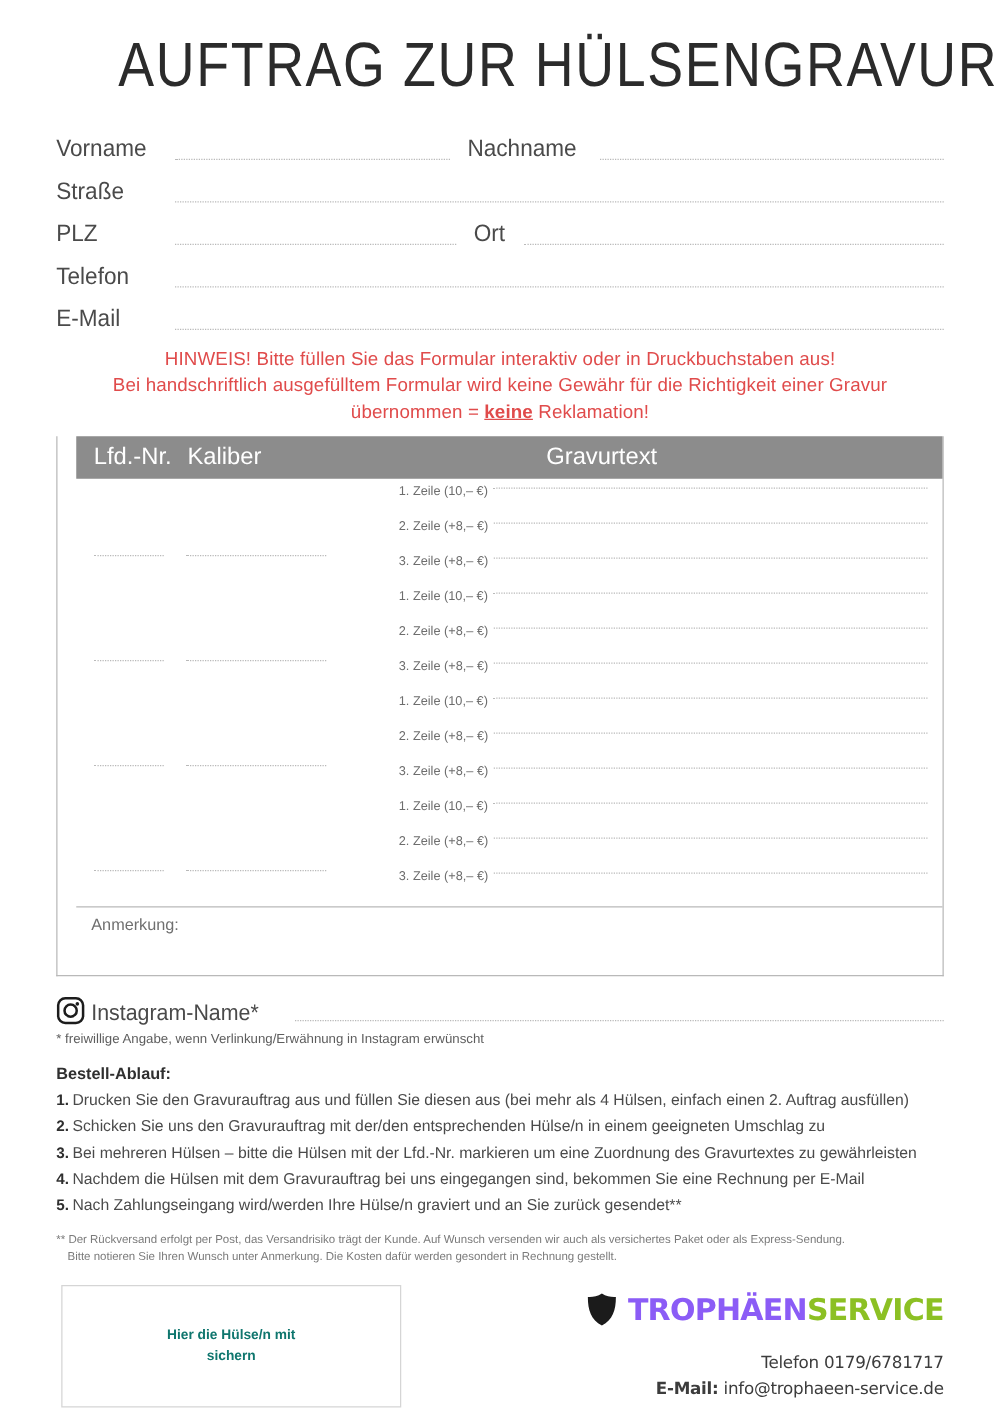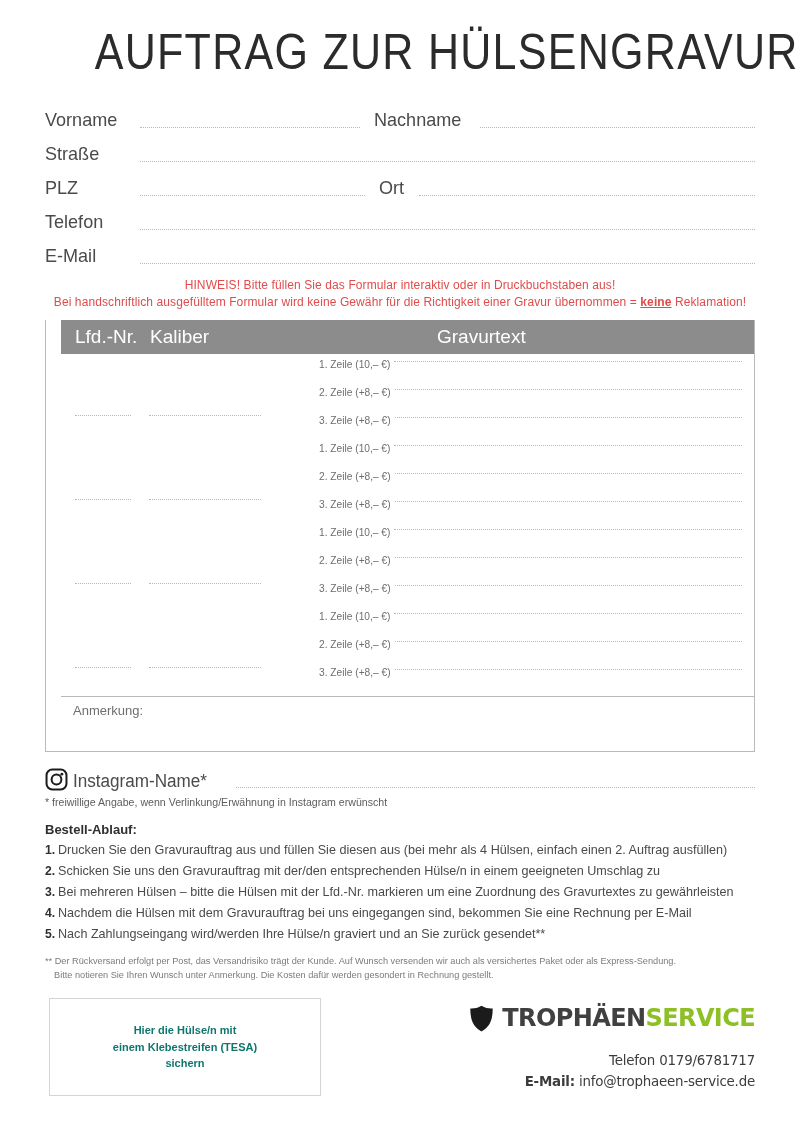"HINWEIS! Bitte füllen Sie das" .hint { font-size: 12px -> 15px }
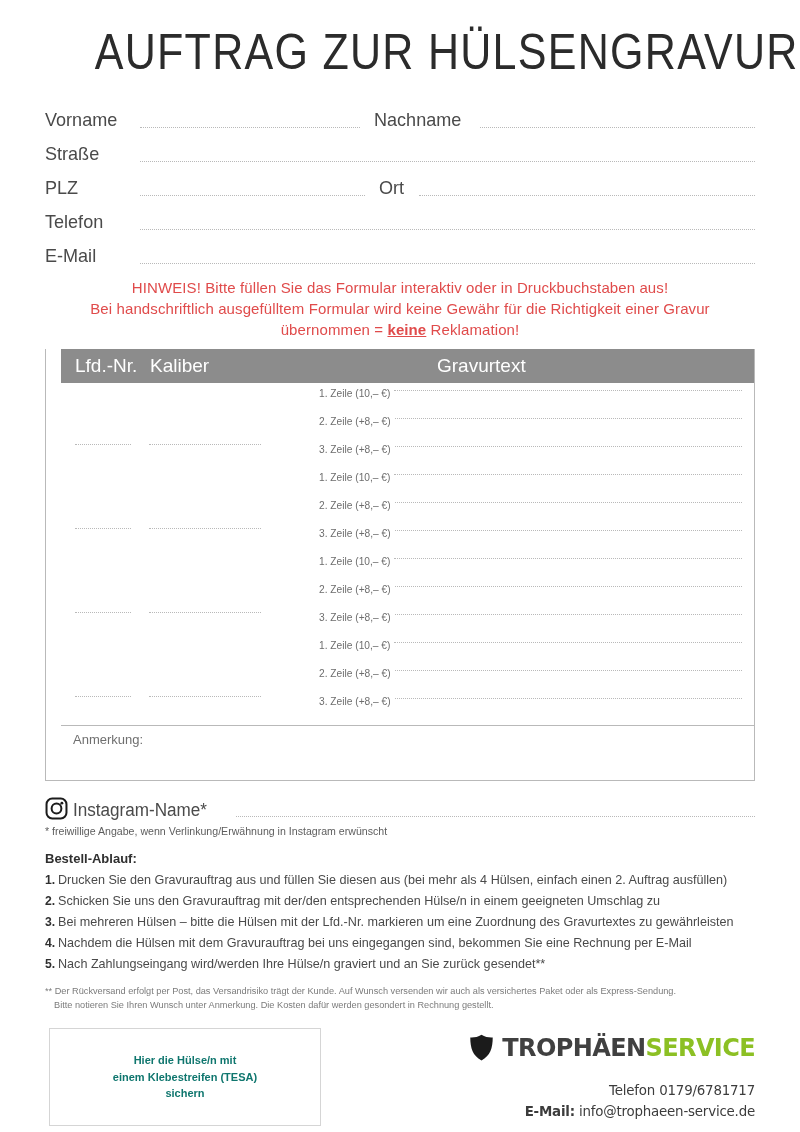"TROPHÄEN" .bn-dark { color: #404040 -> #8b5cf6 }
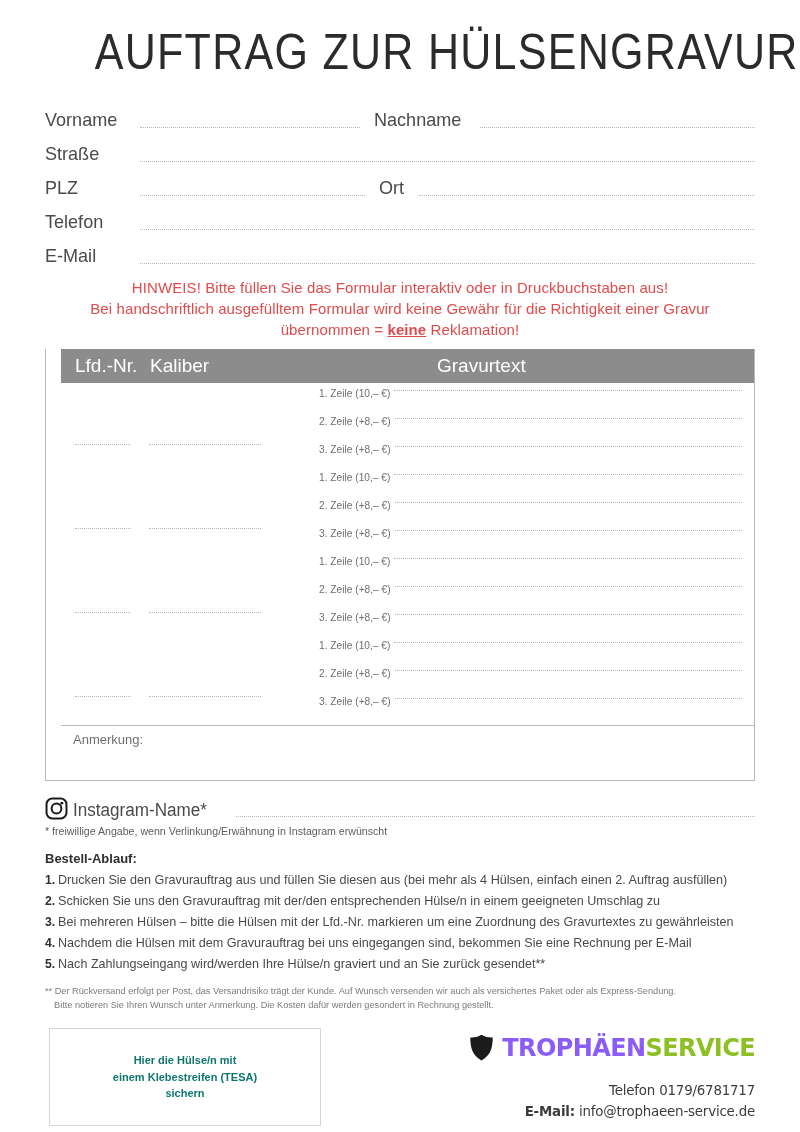"einem Klebestreifen (TESA)" div { html: <div>einem Klebestreifen (TESA)</div> -> none }
